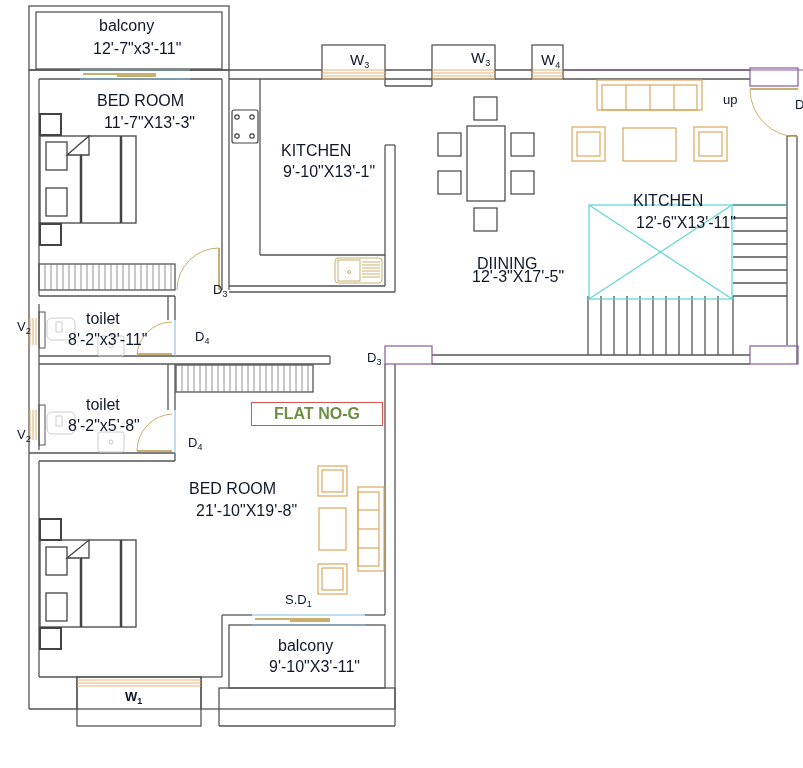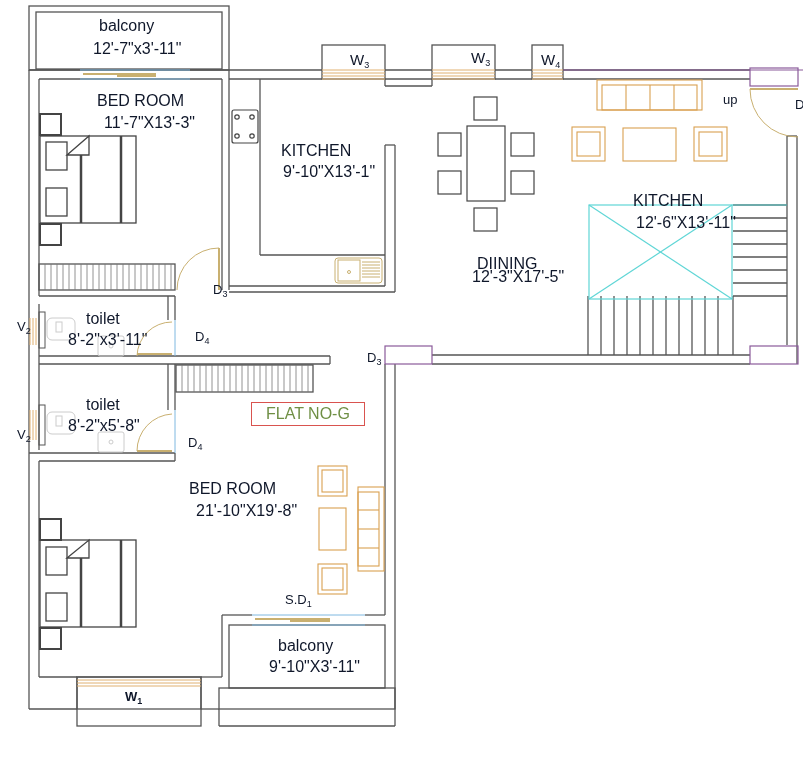"FLAT NO-G" .flatbox { font-weight: none -> bold; padding: 3px 14px -> 3px 22px }
